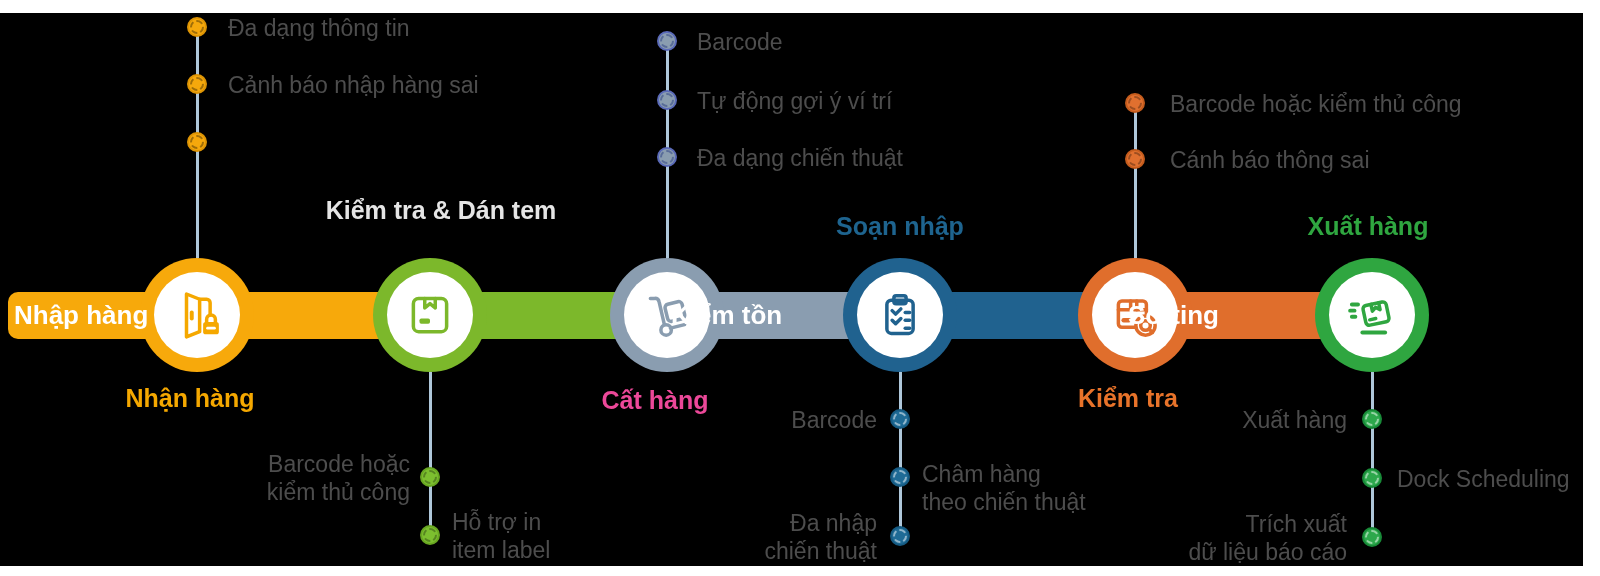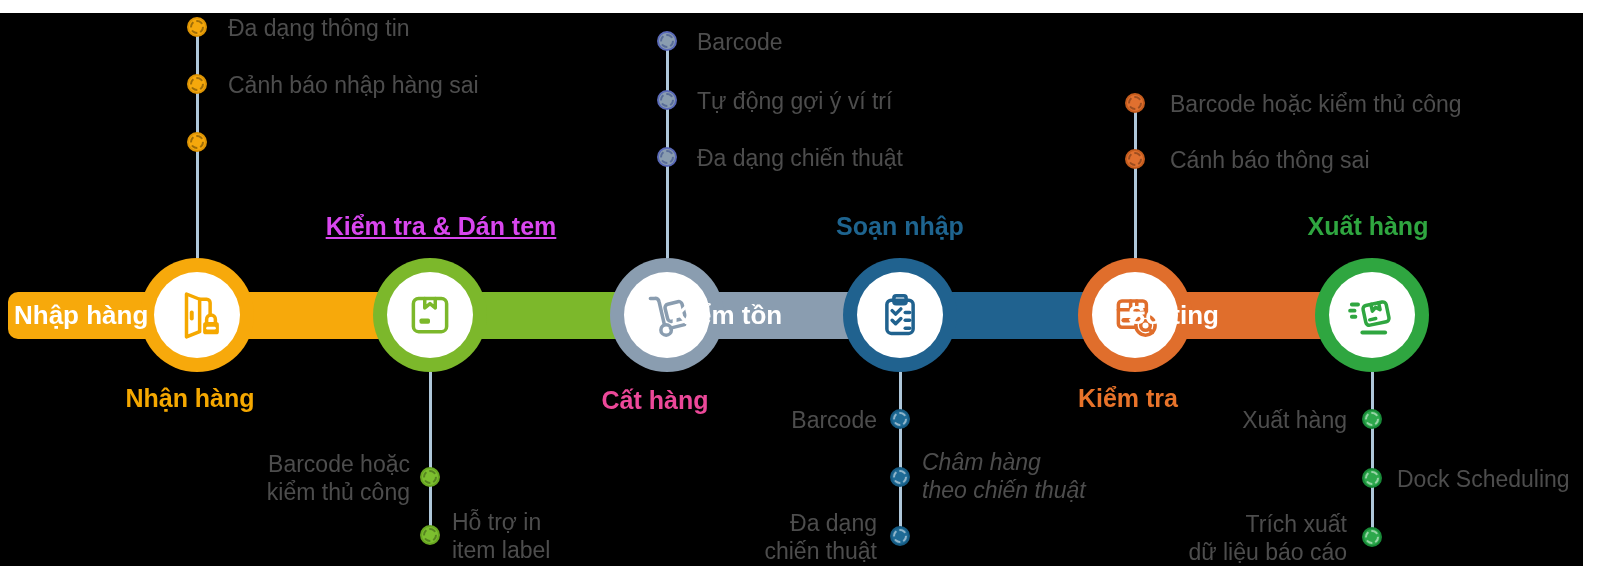"Kiểm tra & Dán tem" div.step-title { color: #d946ef -> #e5e5e5; text-decoration: underline -> none; top: 212px -> 196px }
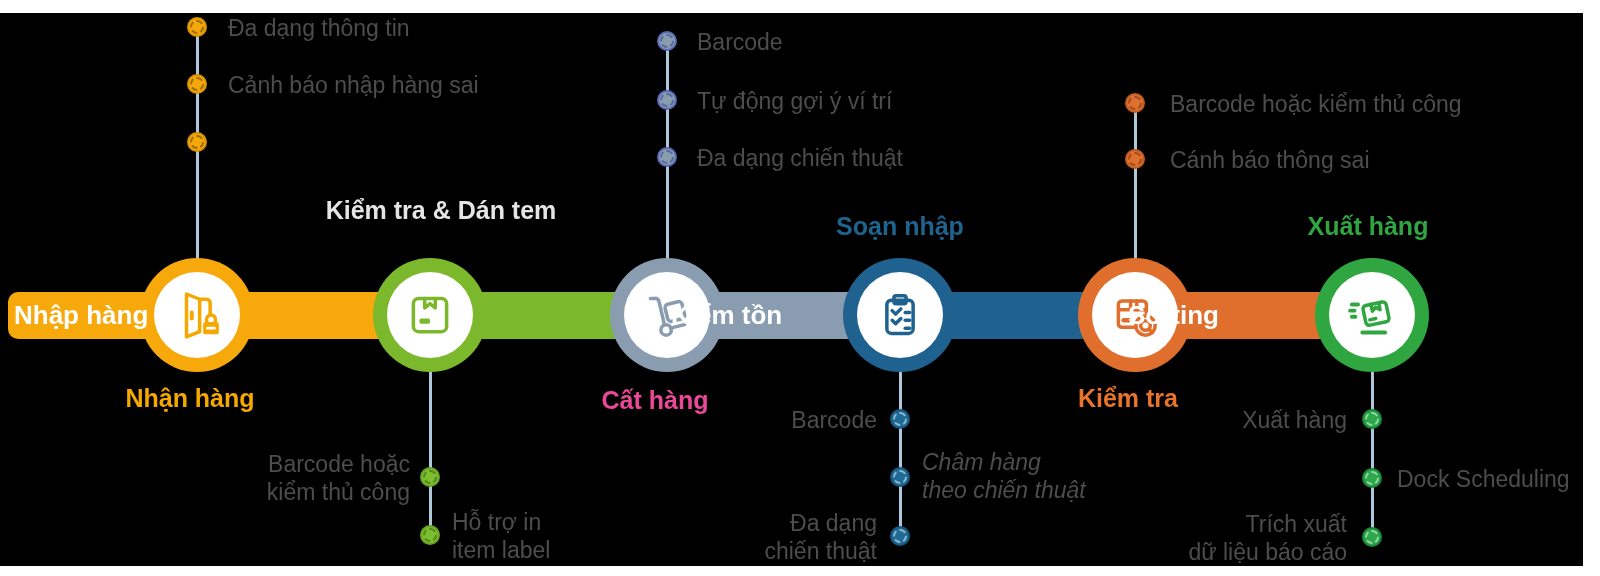"Châm hàng" div.feature { font-style: italic -> none; top: 448px -> 460px }
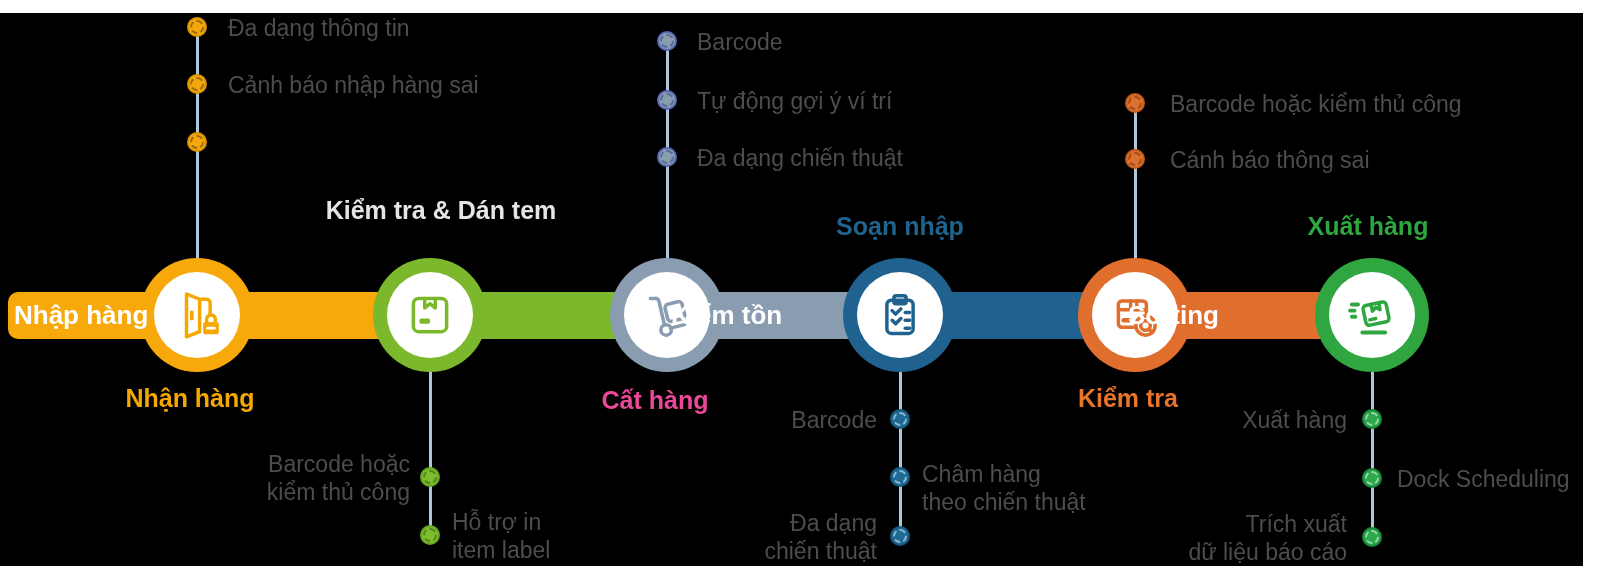"Đa dạng" div.feature { text: dạng -> nhập }
